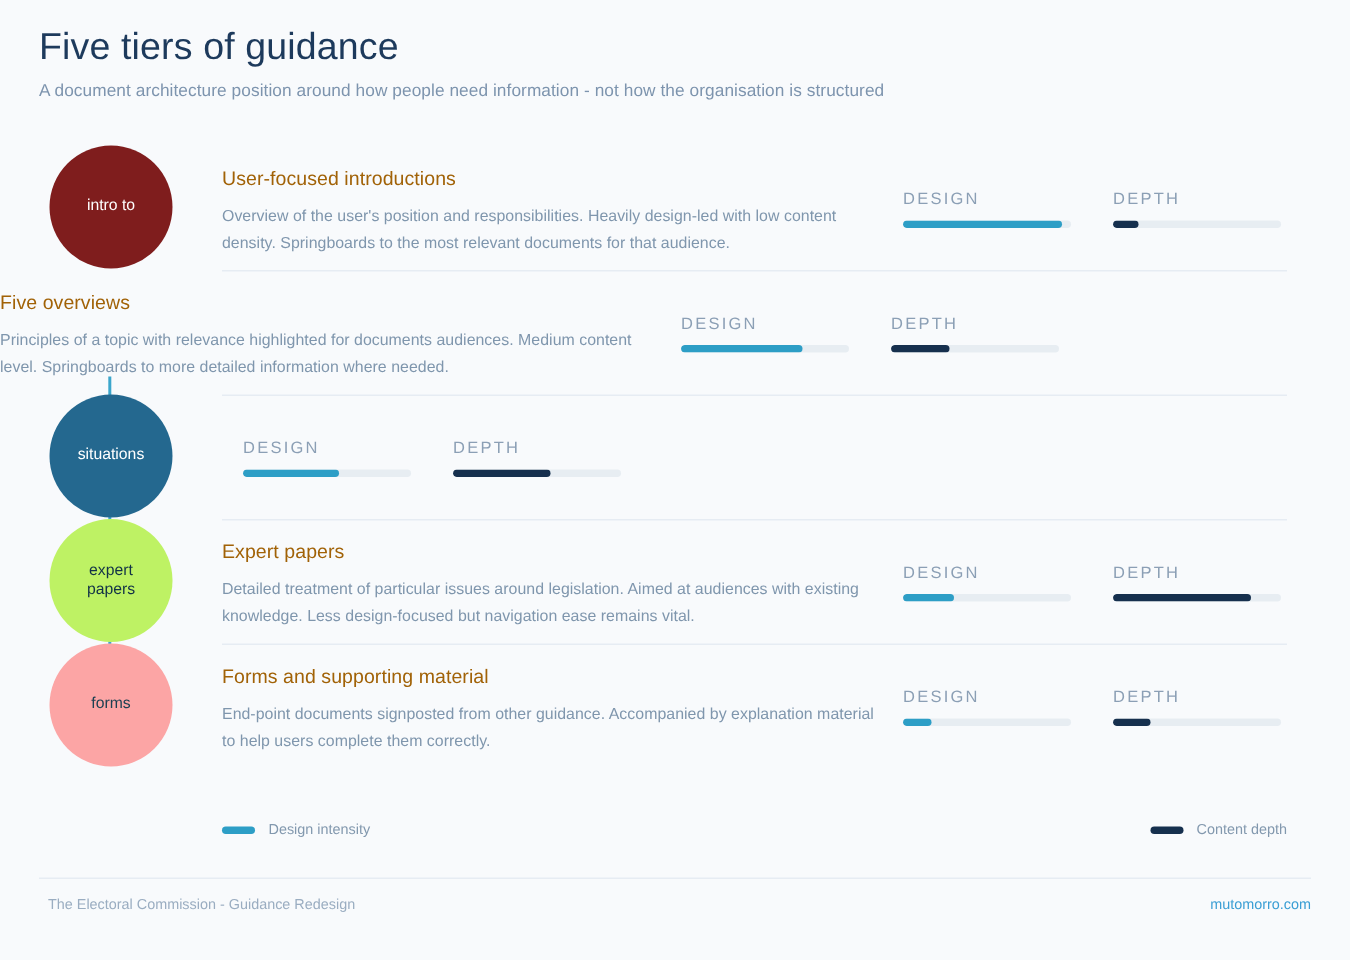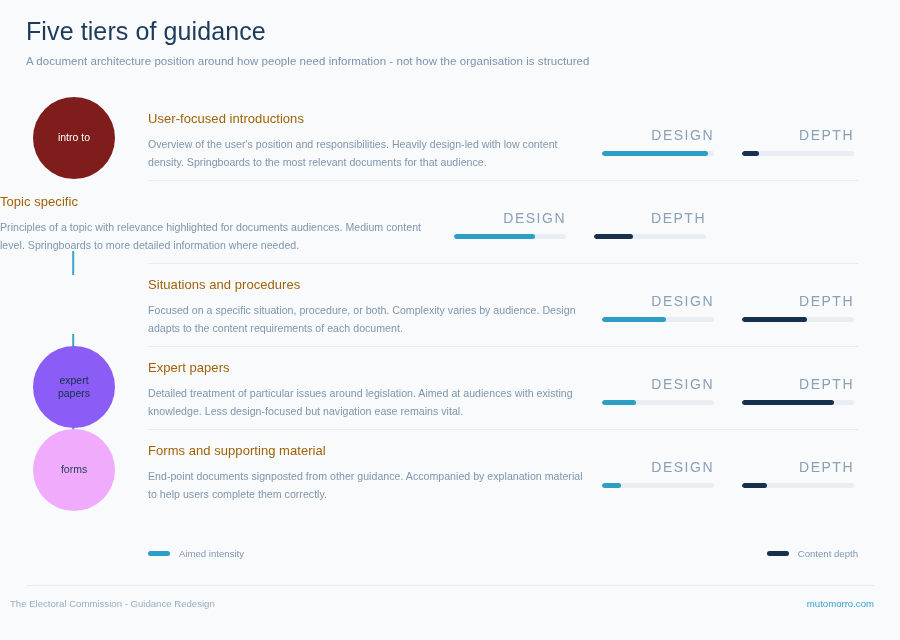"DESIGN" .meter-label { font-size: 14px -> 11px; text-align: right -> left }
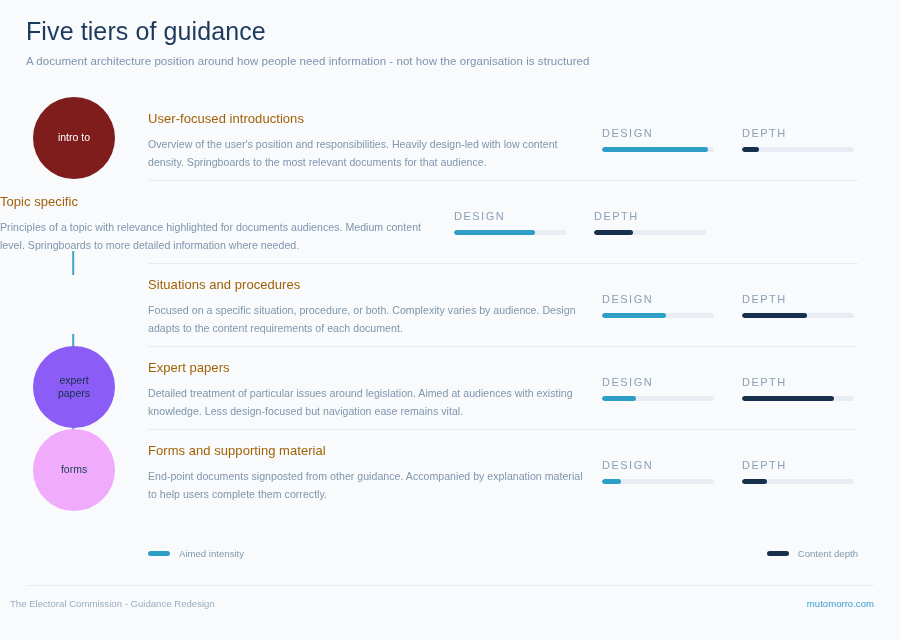"Topic specific" h2.tier-title { text: Topic specific -> Five overviews }
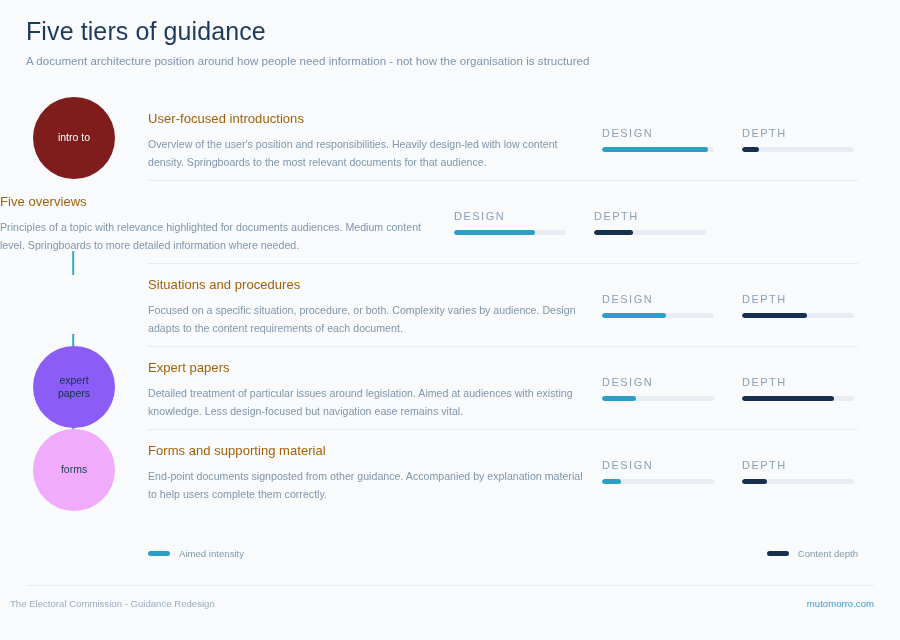"Situations and procedures" div.text-col { html: <div> <h2>Situations and procedures</h2> <p>Focused on a specific situation, procedure, or both. Complexity varies by audience. Design adapts to the content requirements of each document.</p> </div> -> none }
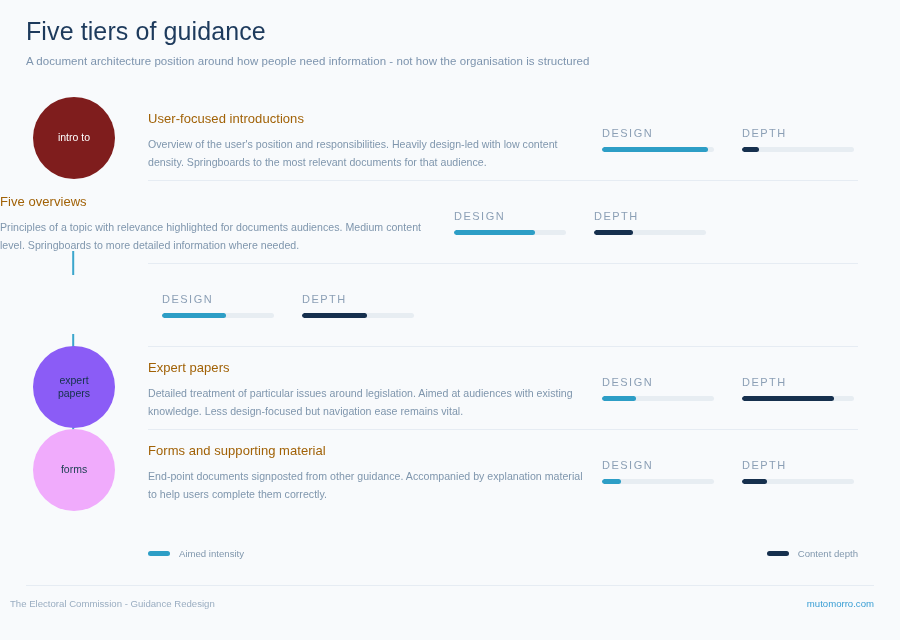"situations" div.circle { html: none -> <div> <span>situations</span> </div> }
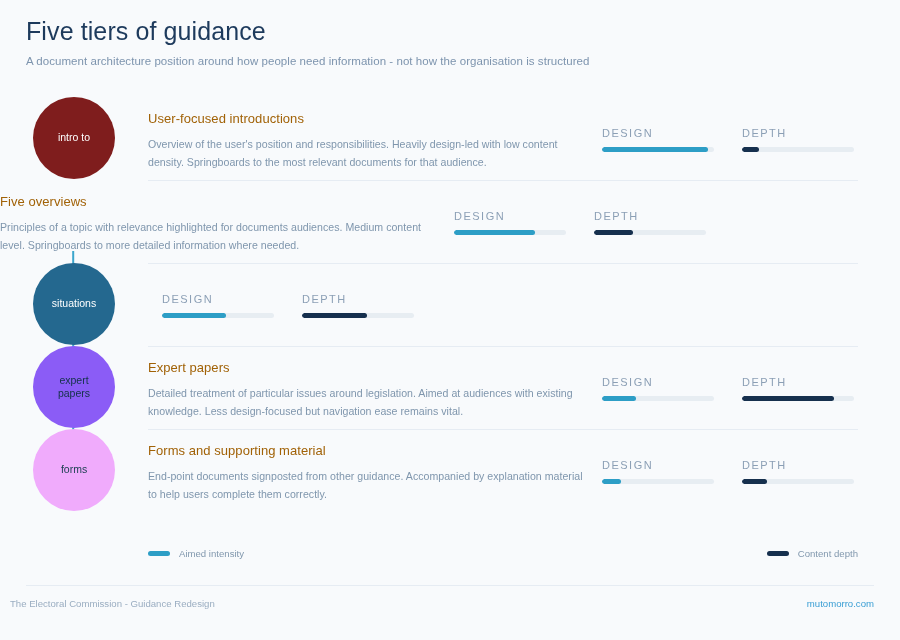"expert" div.circle { background: #8b5cf6 -> #bef264 }
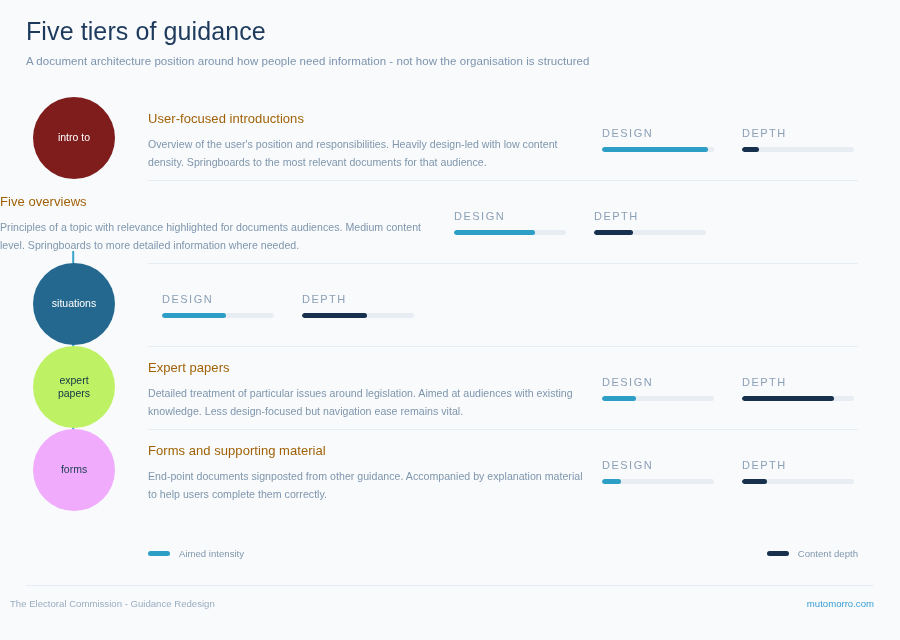"forms" div.circle { background: #f0abfc -> #fca5a5 }
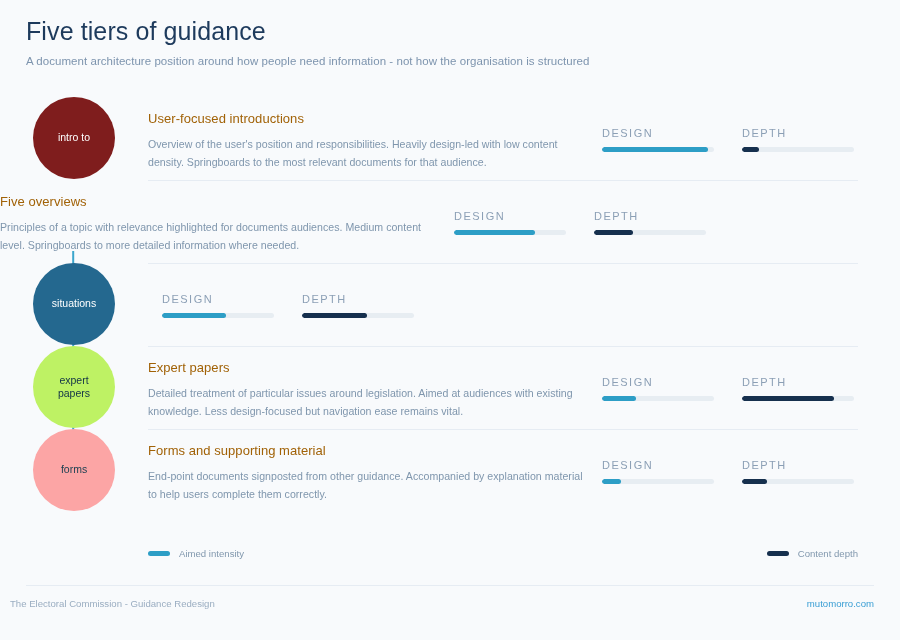"Aimed intensity" span.legend-text { text: Aimed -> Design }
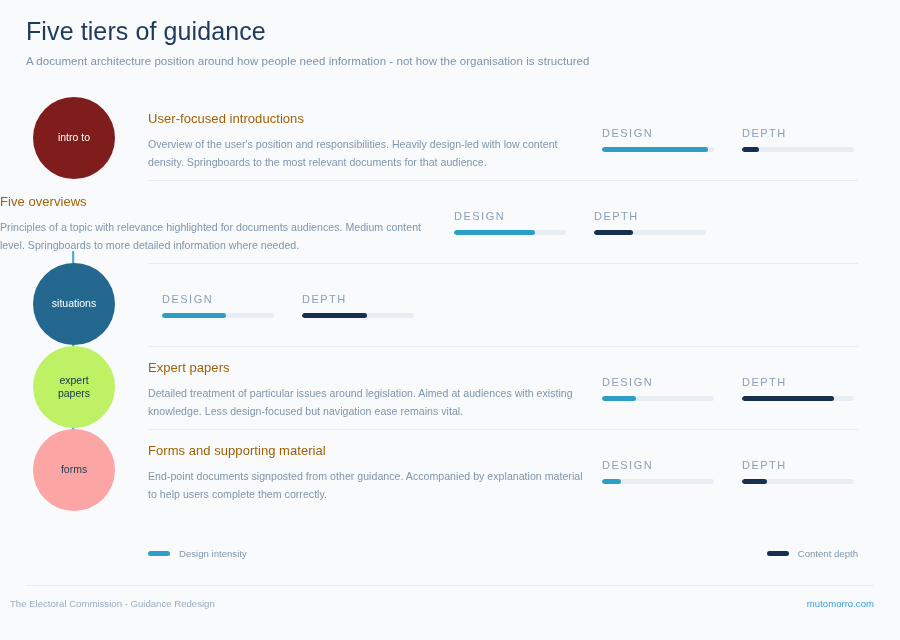"The Electoral Commission - Guidance" .footer { left: 10px -> 32px }
